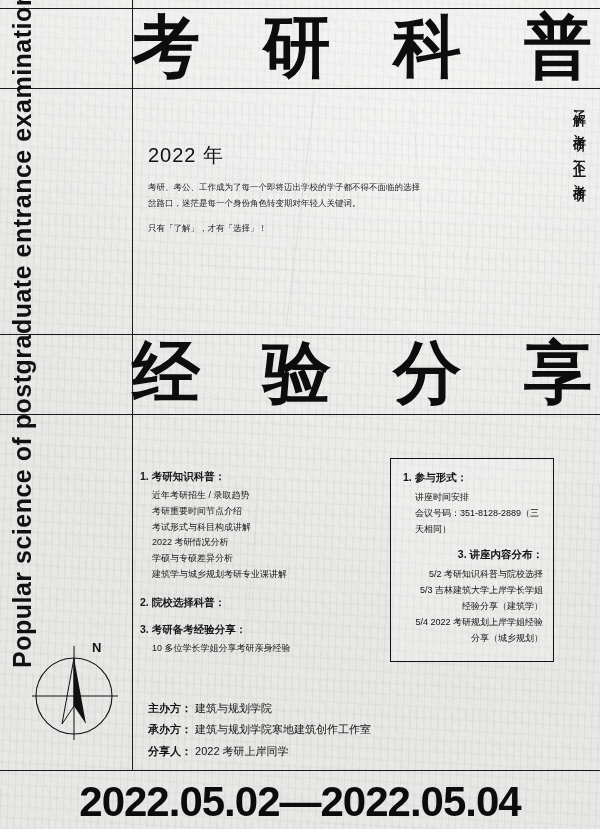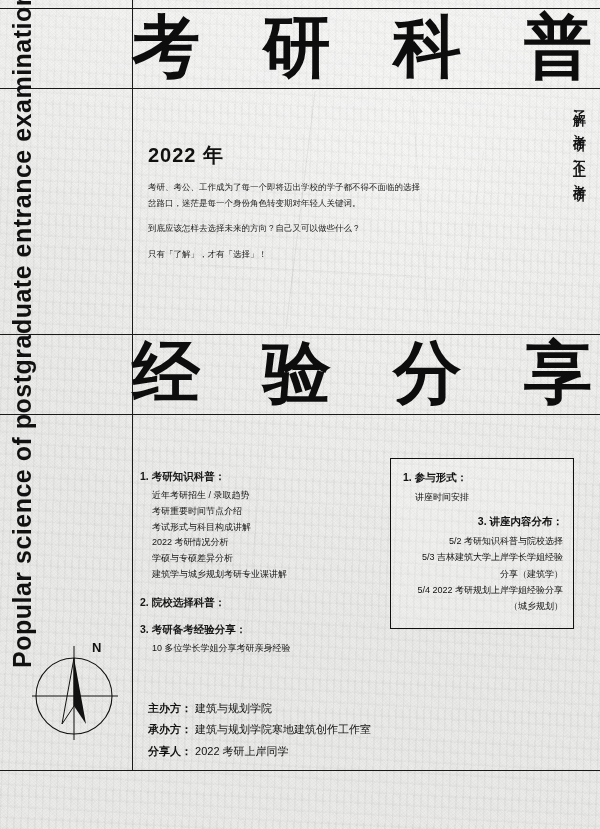"2022 年" #year { font-weight: bold -> normal }
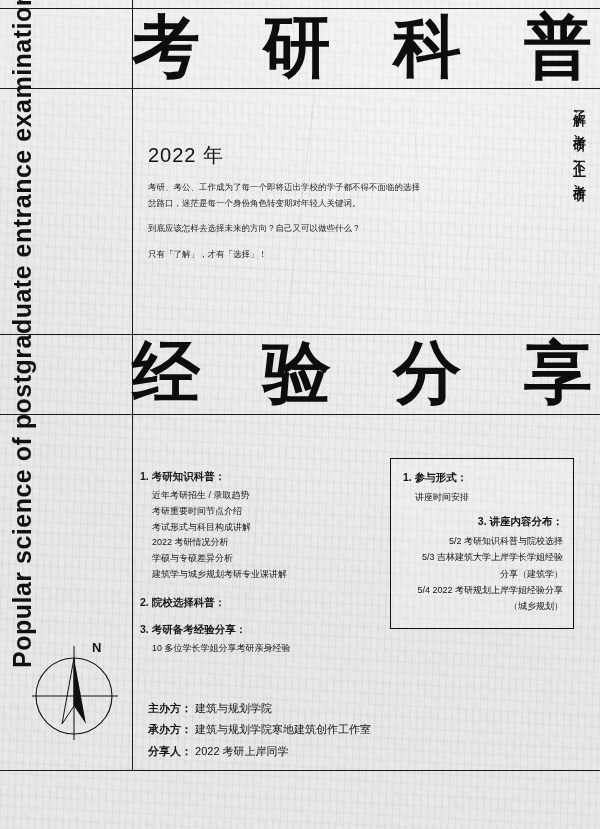"到底应该怎样去选择未来的方向？自己又可以做些什么？" p { html: <p>到底应该怎样去选择未来的方向？自己又可以做些什么？</p> -> none }
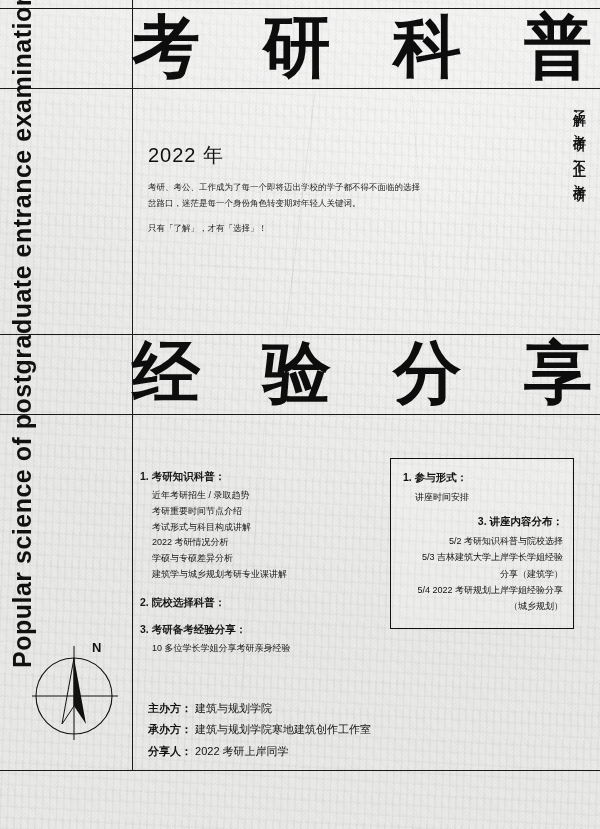"1. 参与形式：" #infobox { width: 184px -> 164px }
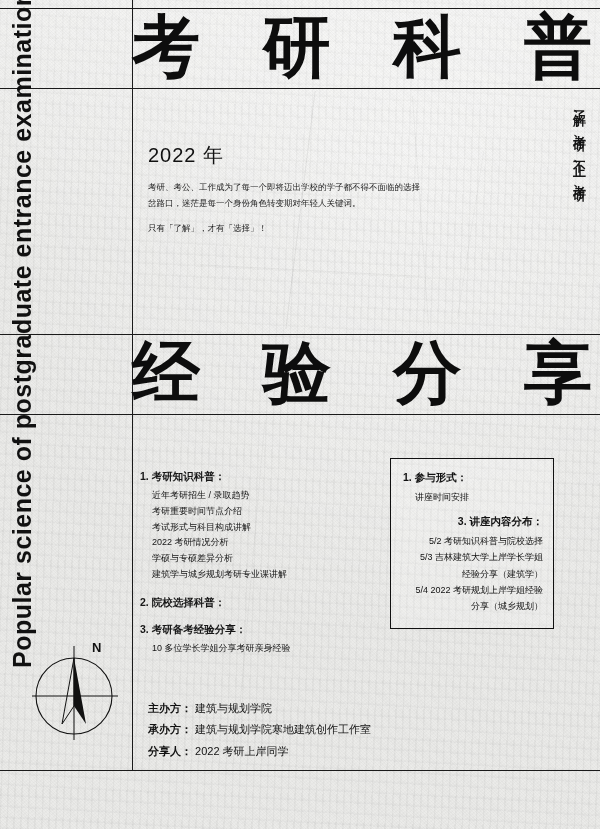"会议号码：351-8128-2889（三天相同）" div { html: none -> <div>会议号码：351-8128-2889（三天相同）</div> }
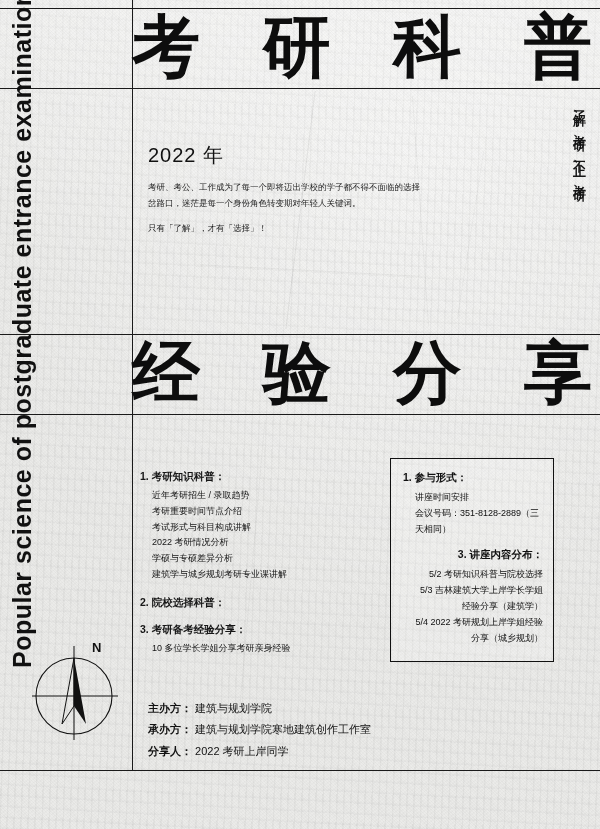"2022.05.02—2022.05.04" div { html: none -> <div>2022.05.02—2022.05.04</div> }
